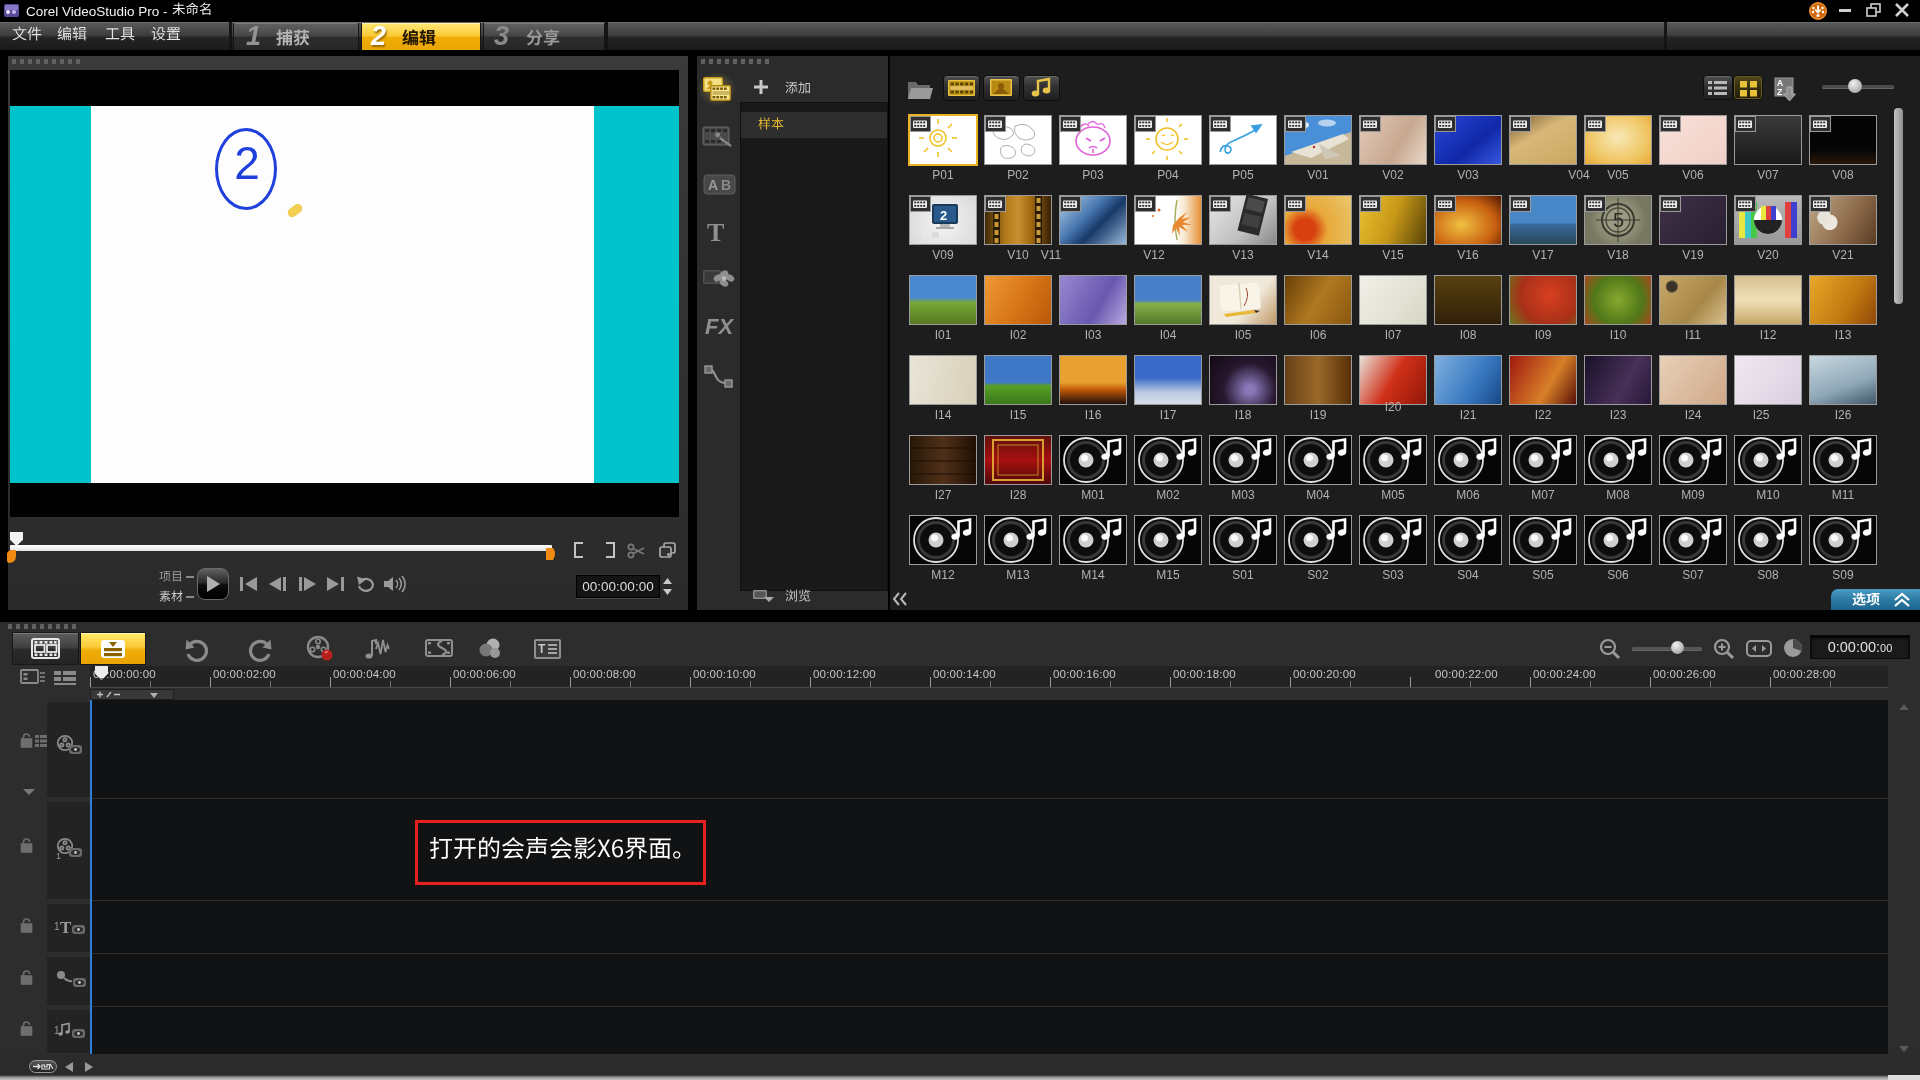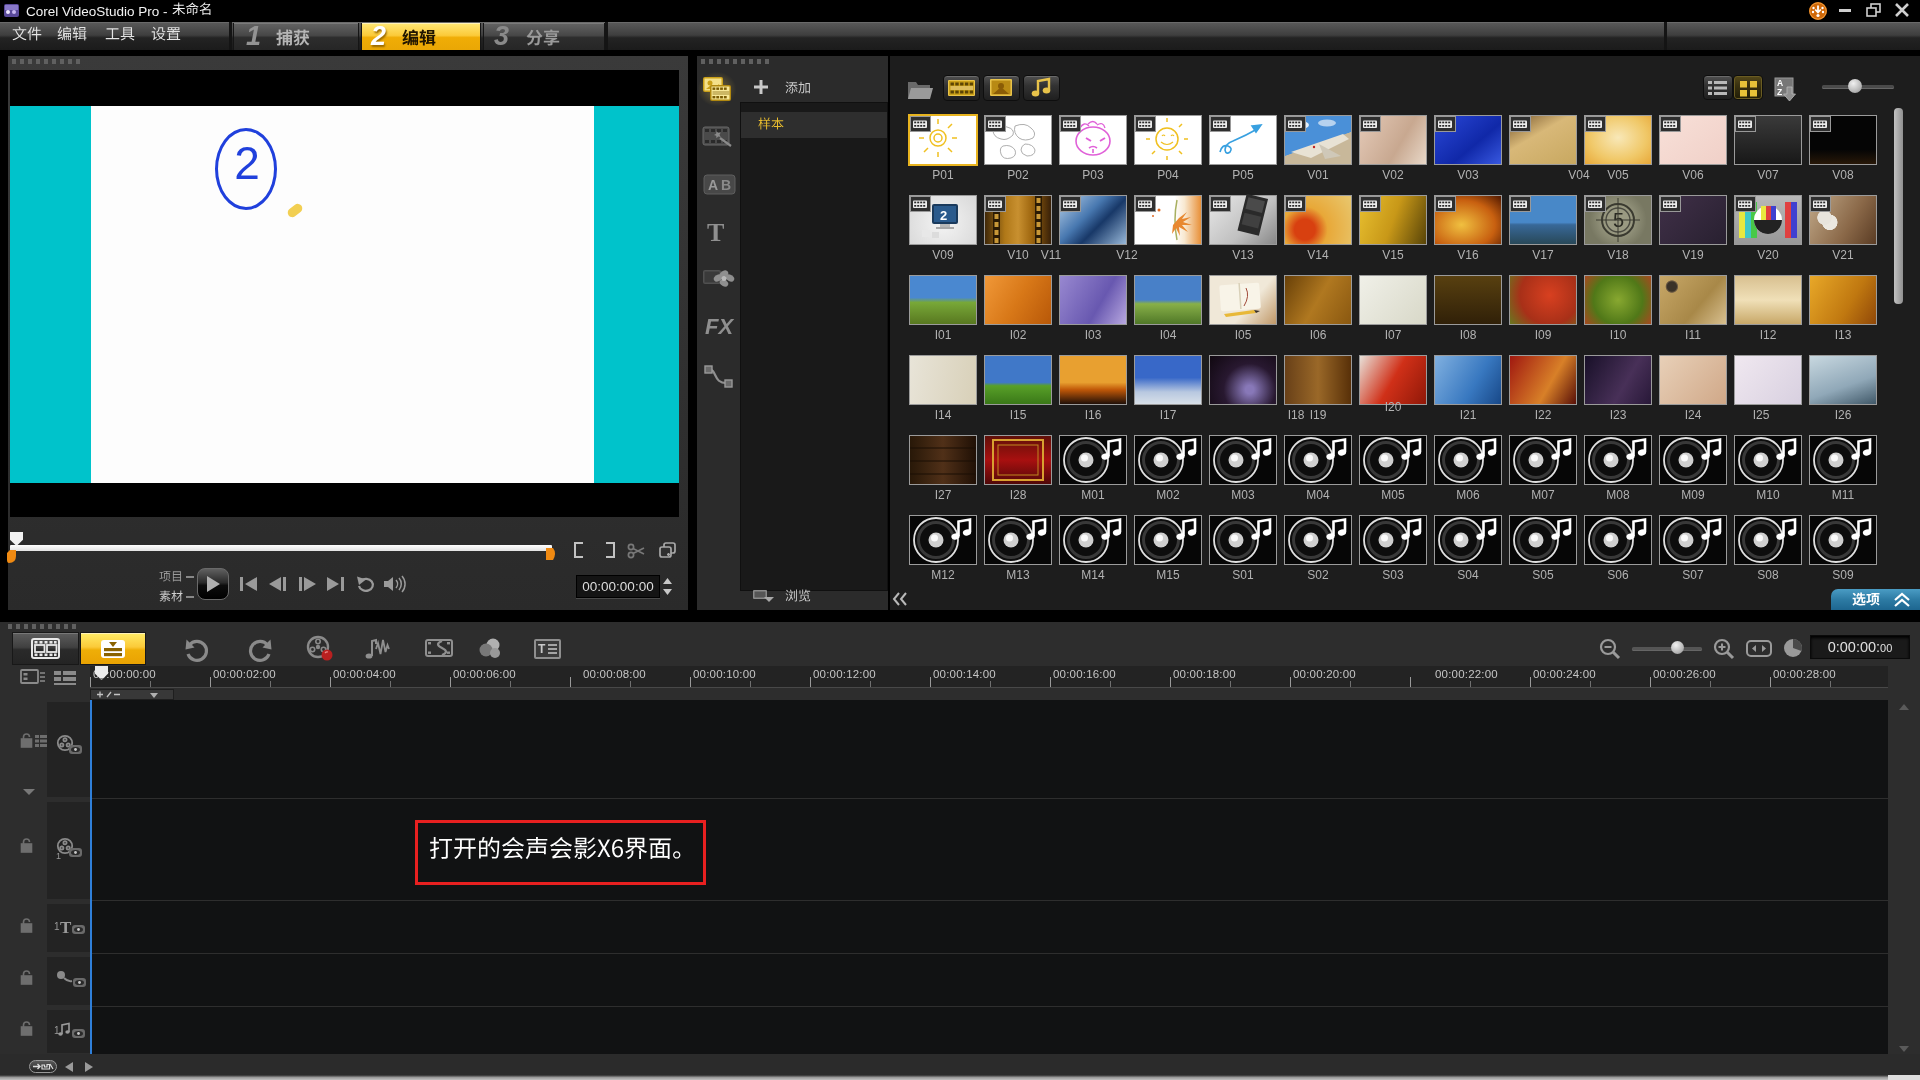"V12" div.tlabel { left: 1090px -> 1117px }
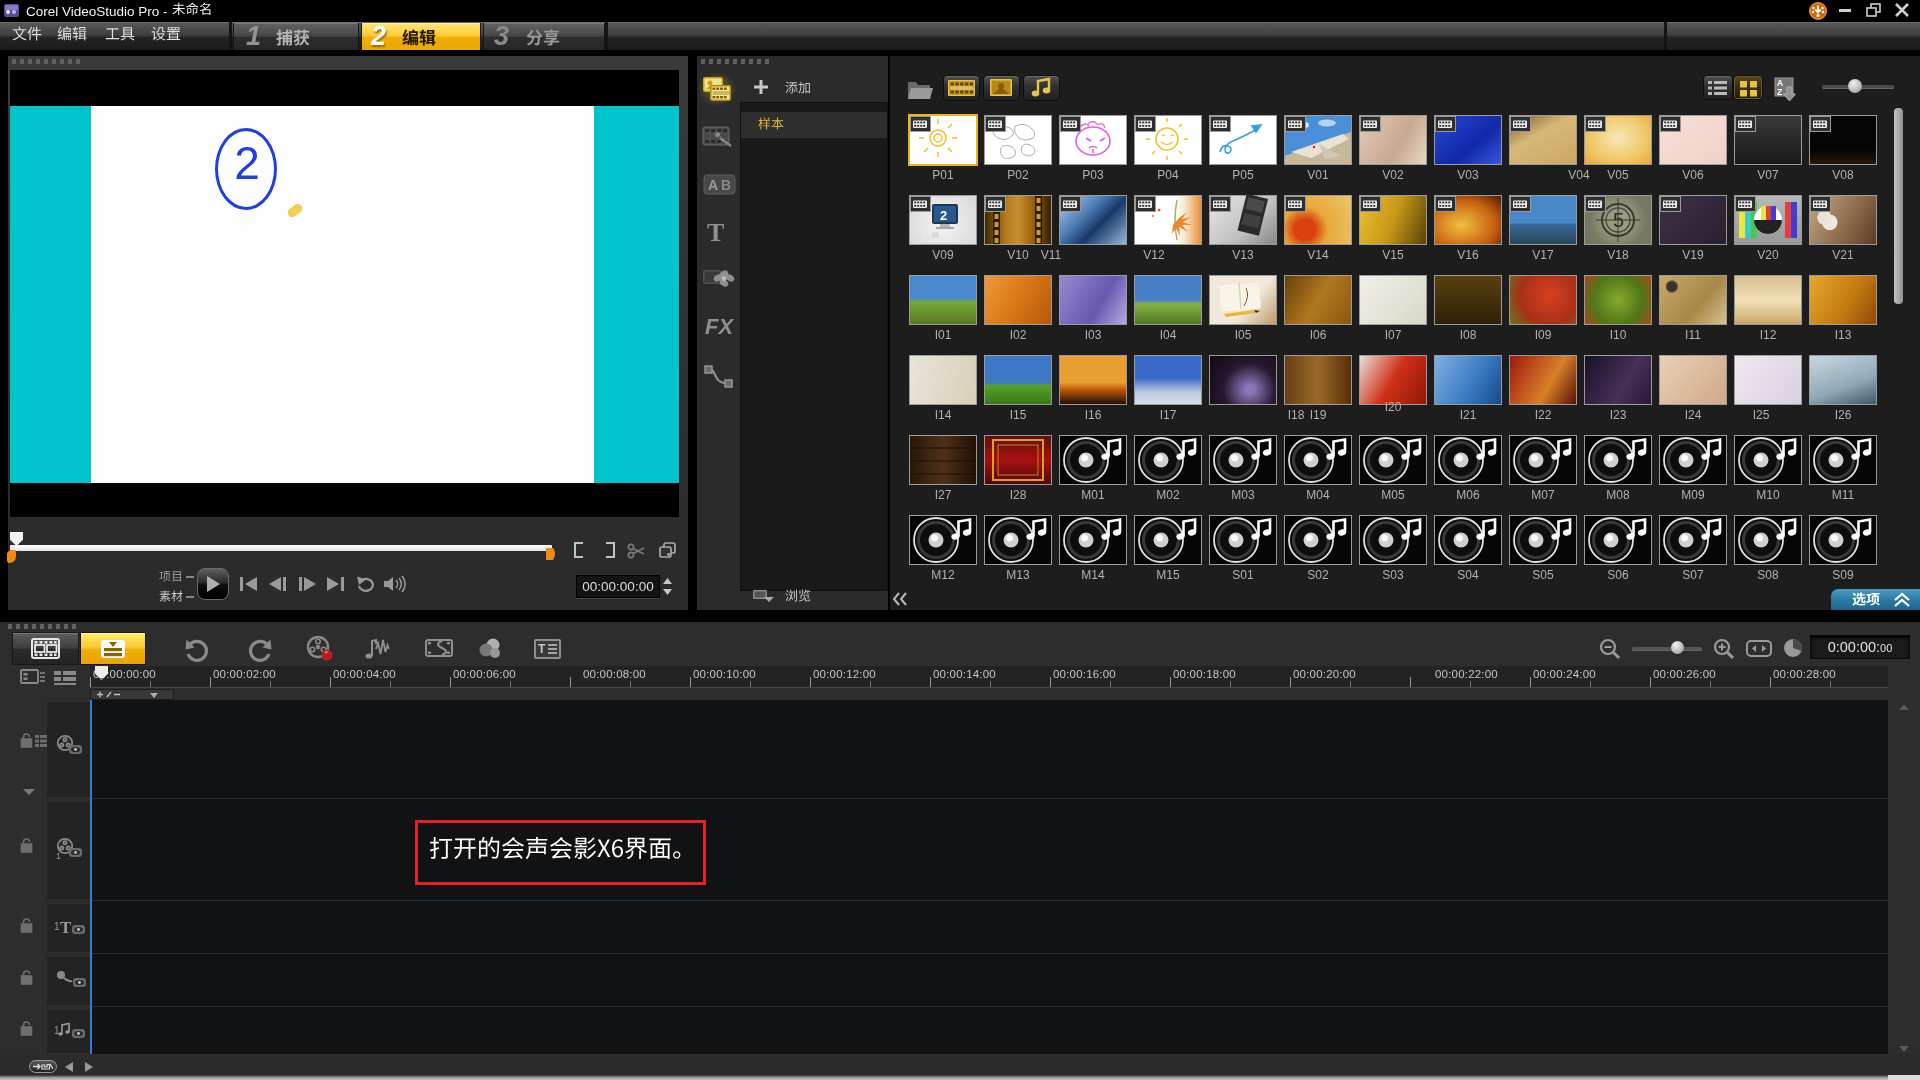"I18" div.tlabel { left: 1259px -> 1206px }
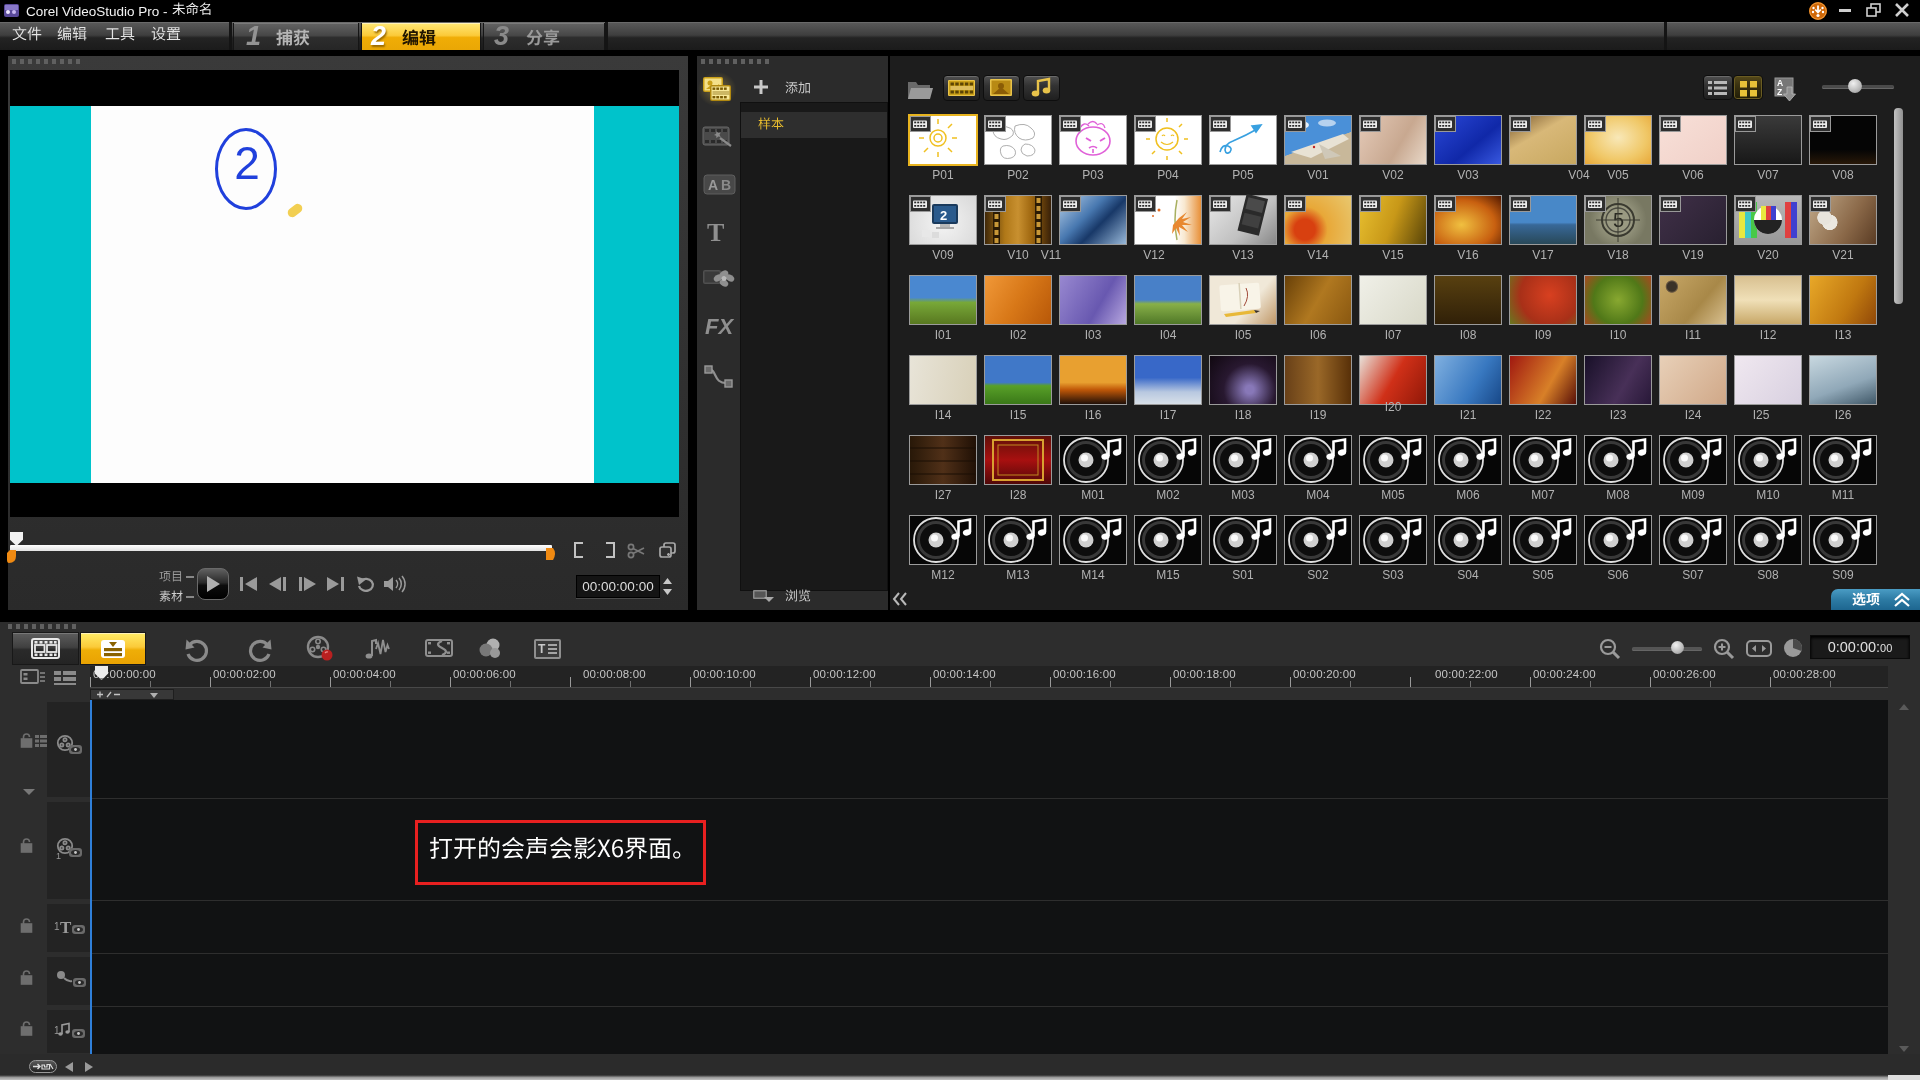"00:00:08:00" div.rl { left: 493px -> 483px }
